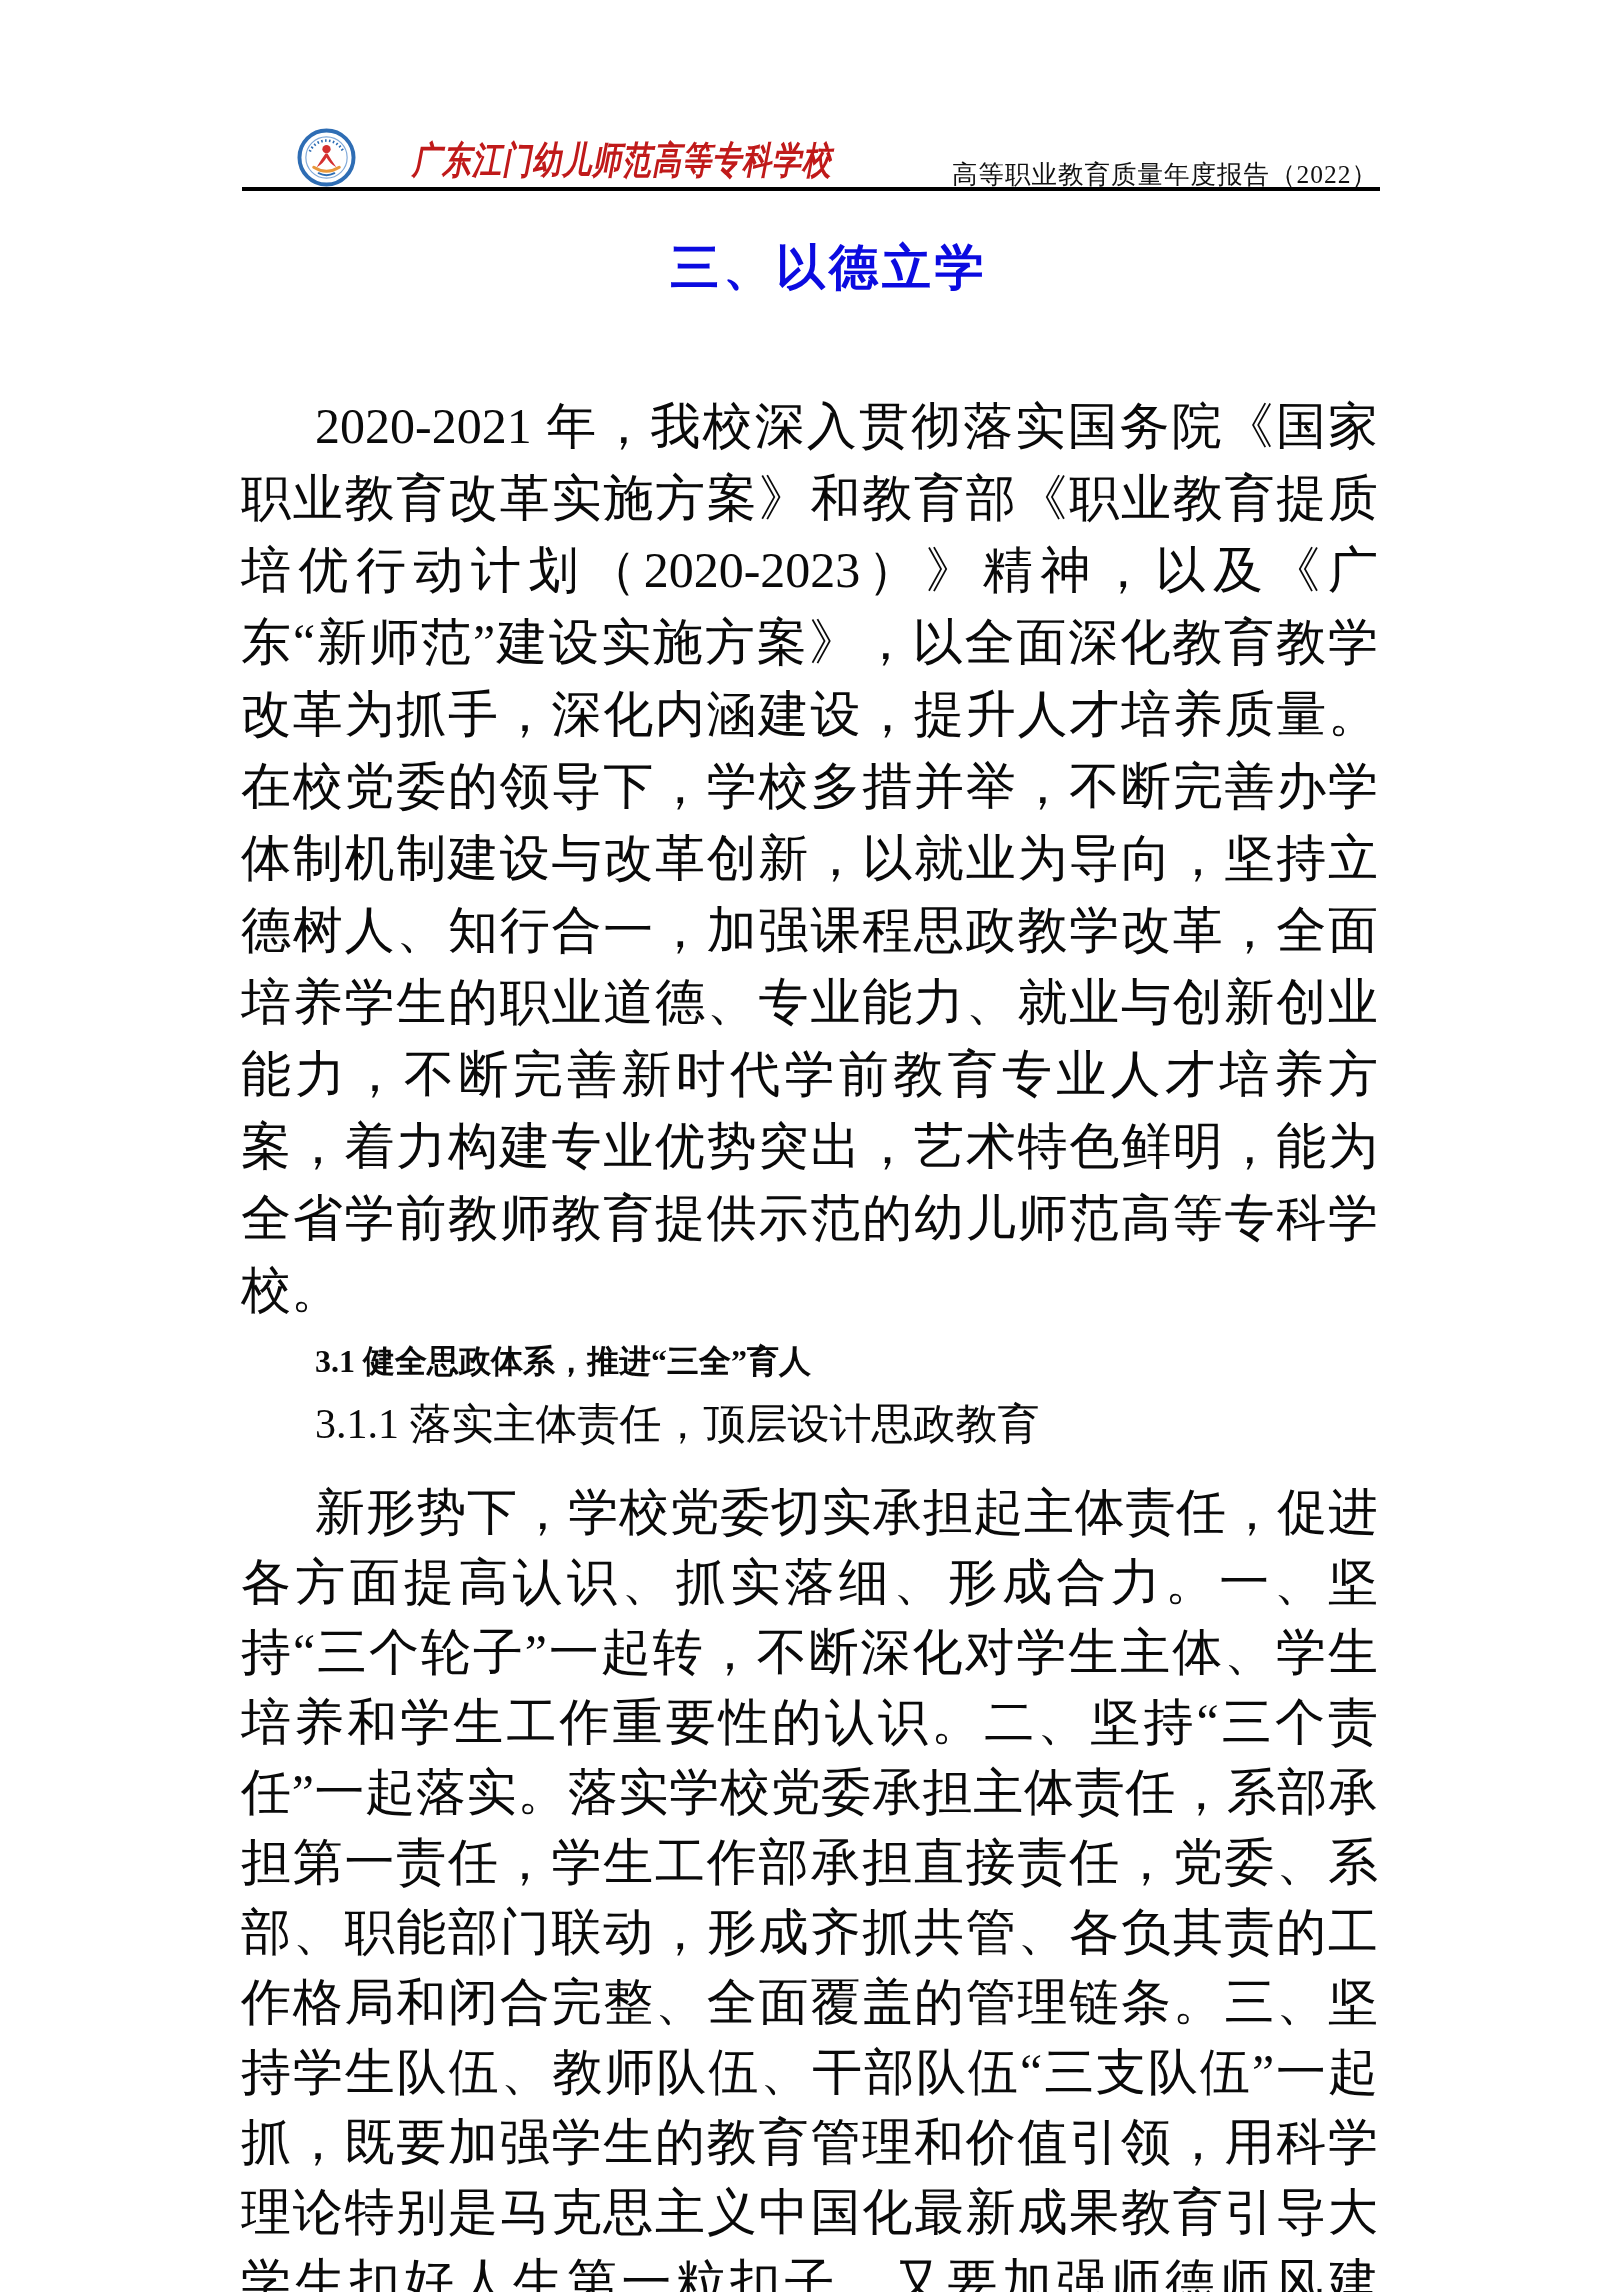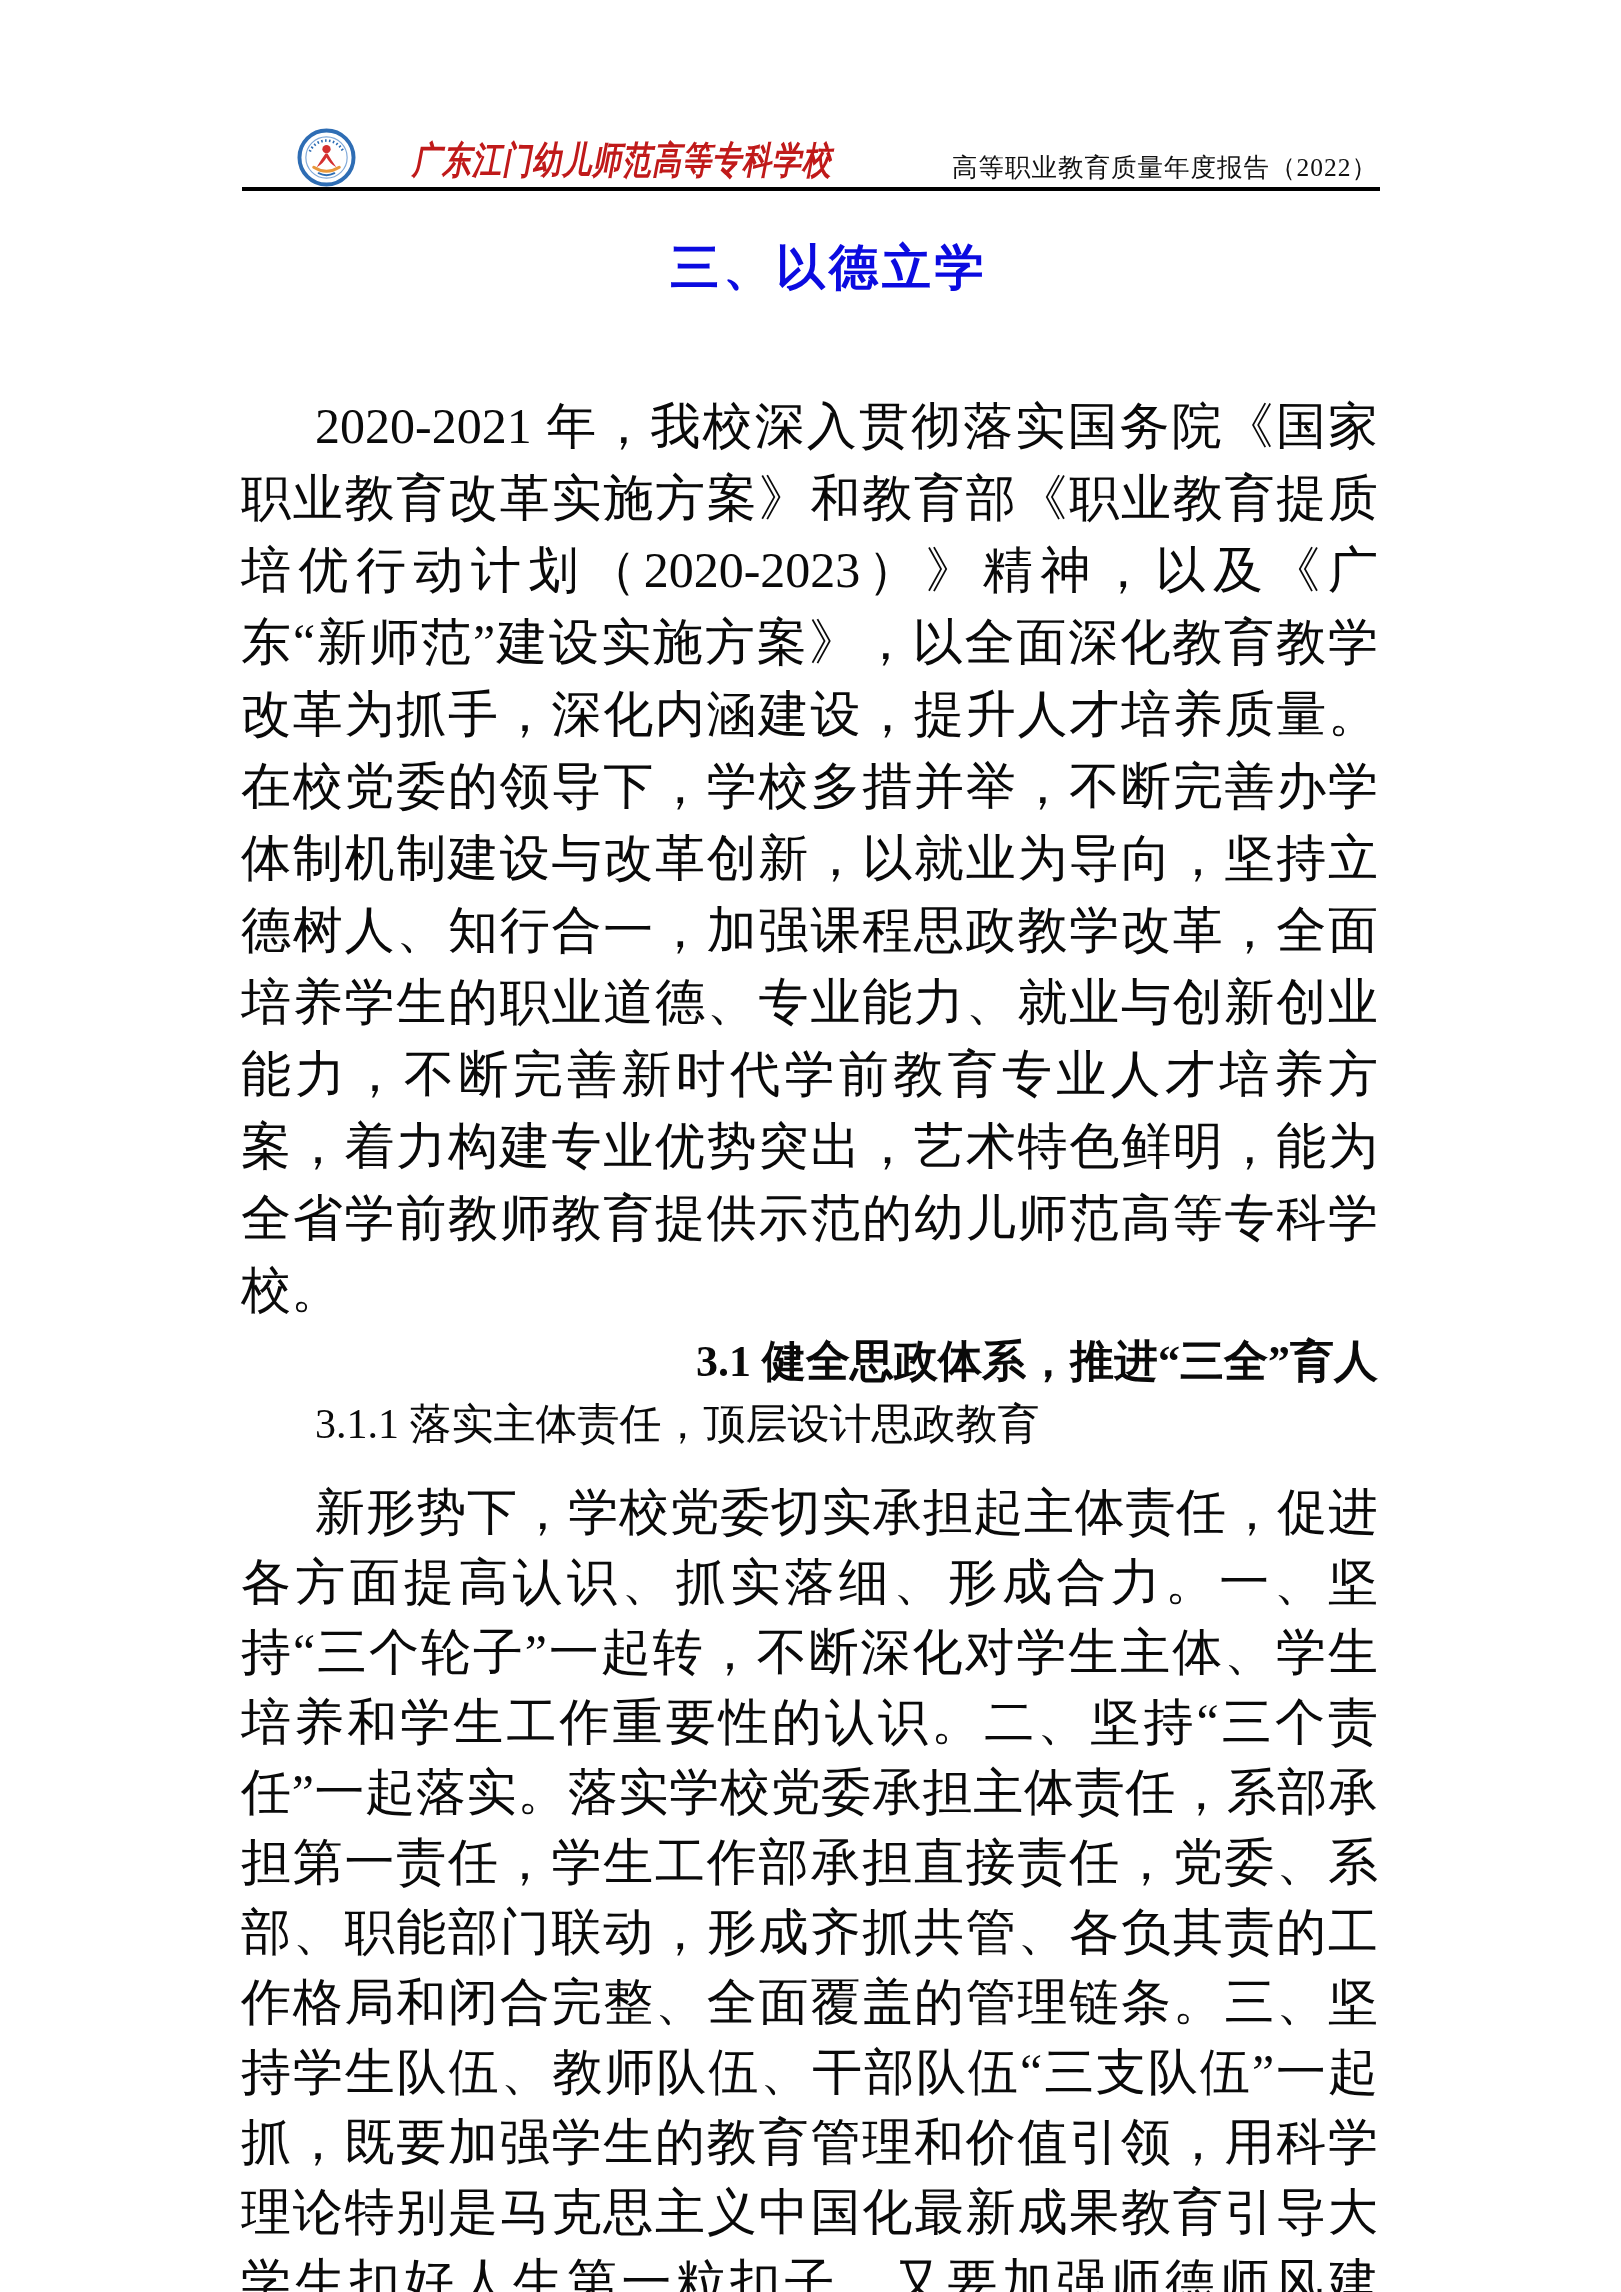"高等职业教育质量年度报告（2022）" .hdr-report { top: 150px -> 157px }
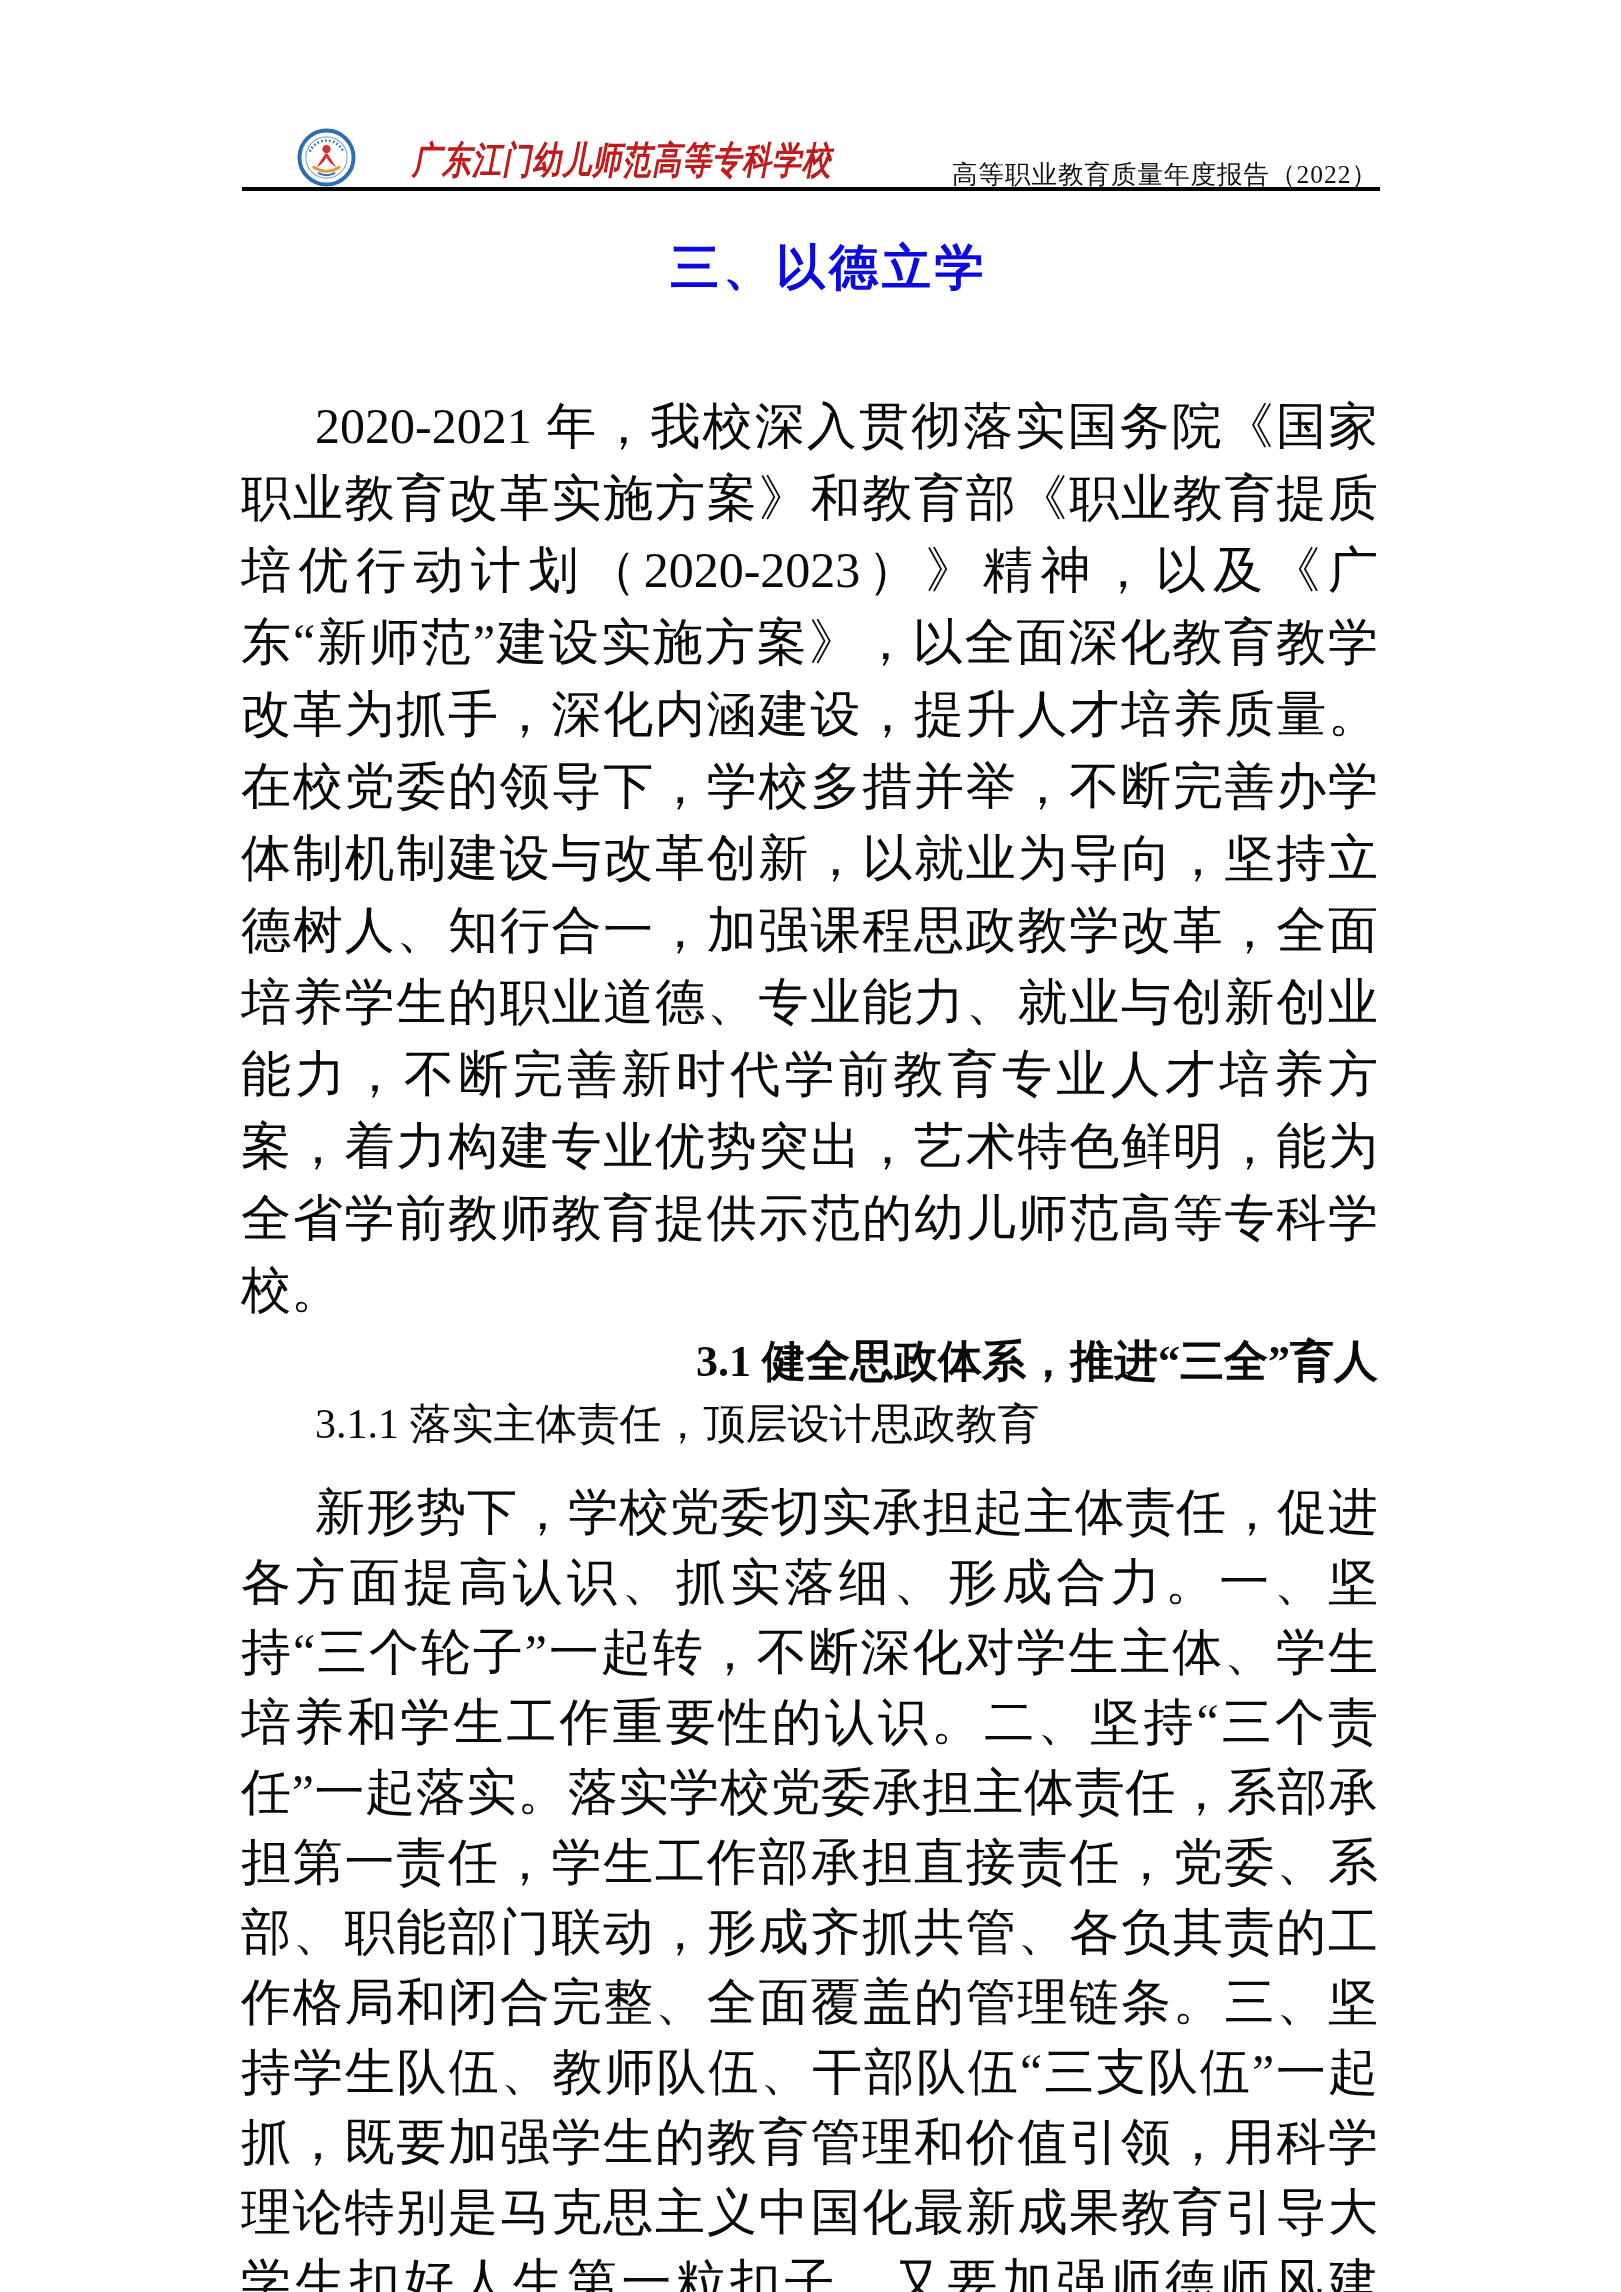"3.1 健全思政体系，推进“三全”育人" .h31 { font-size: 44px -> 32px; text-align: right -> none }
